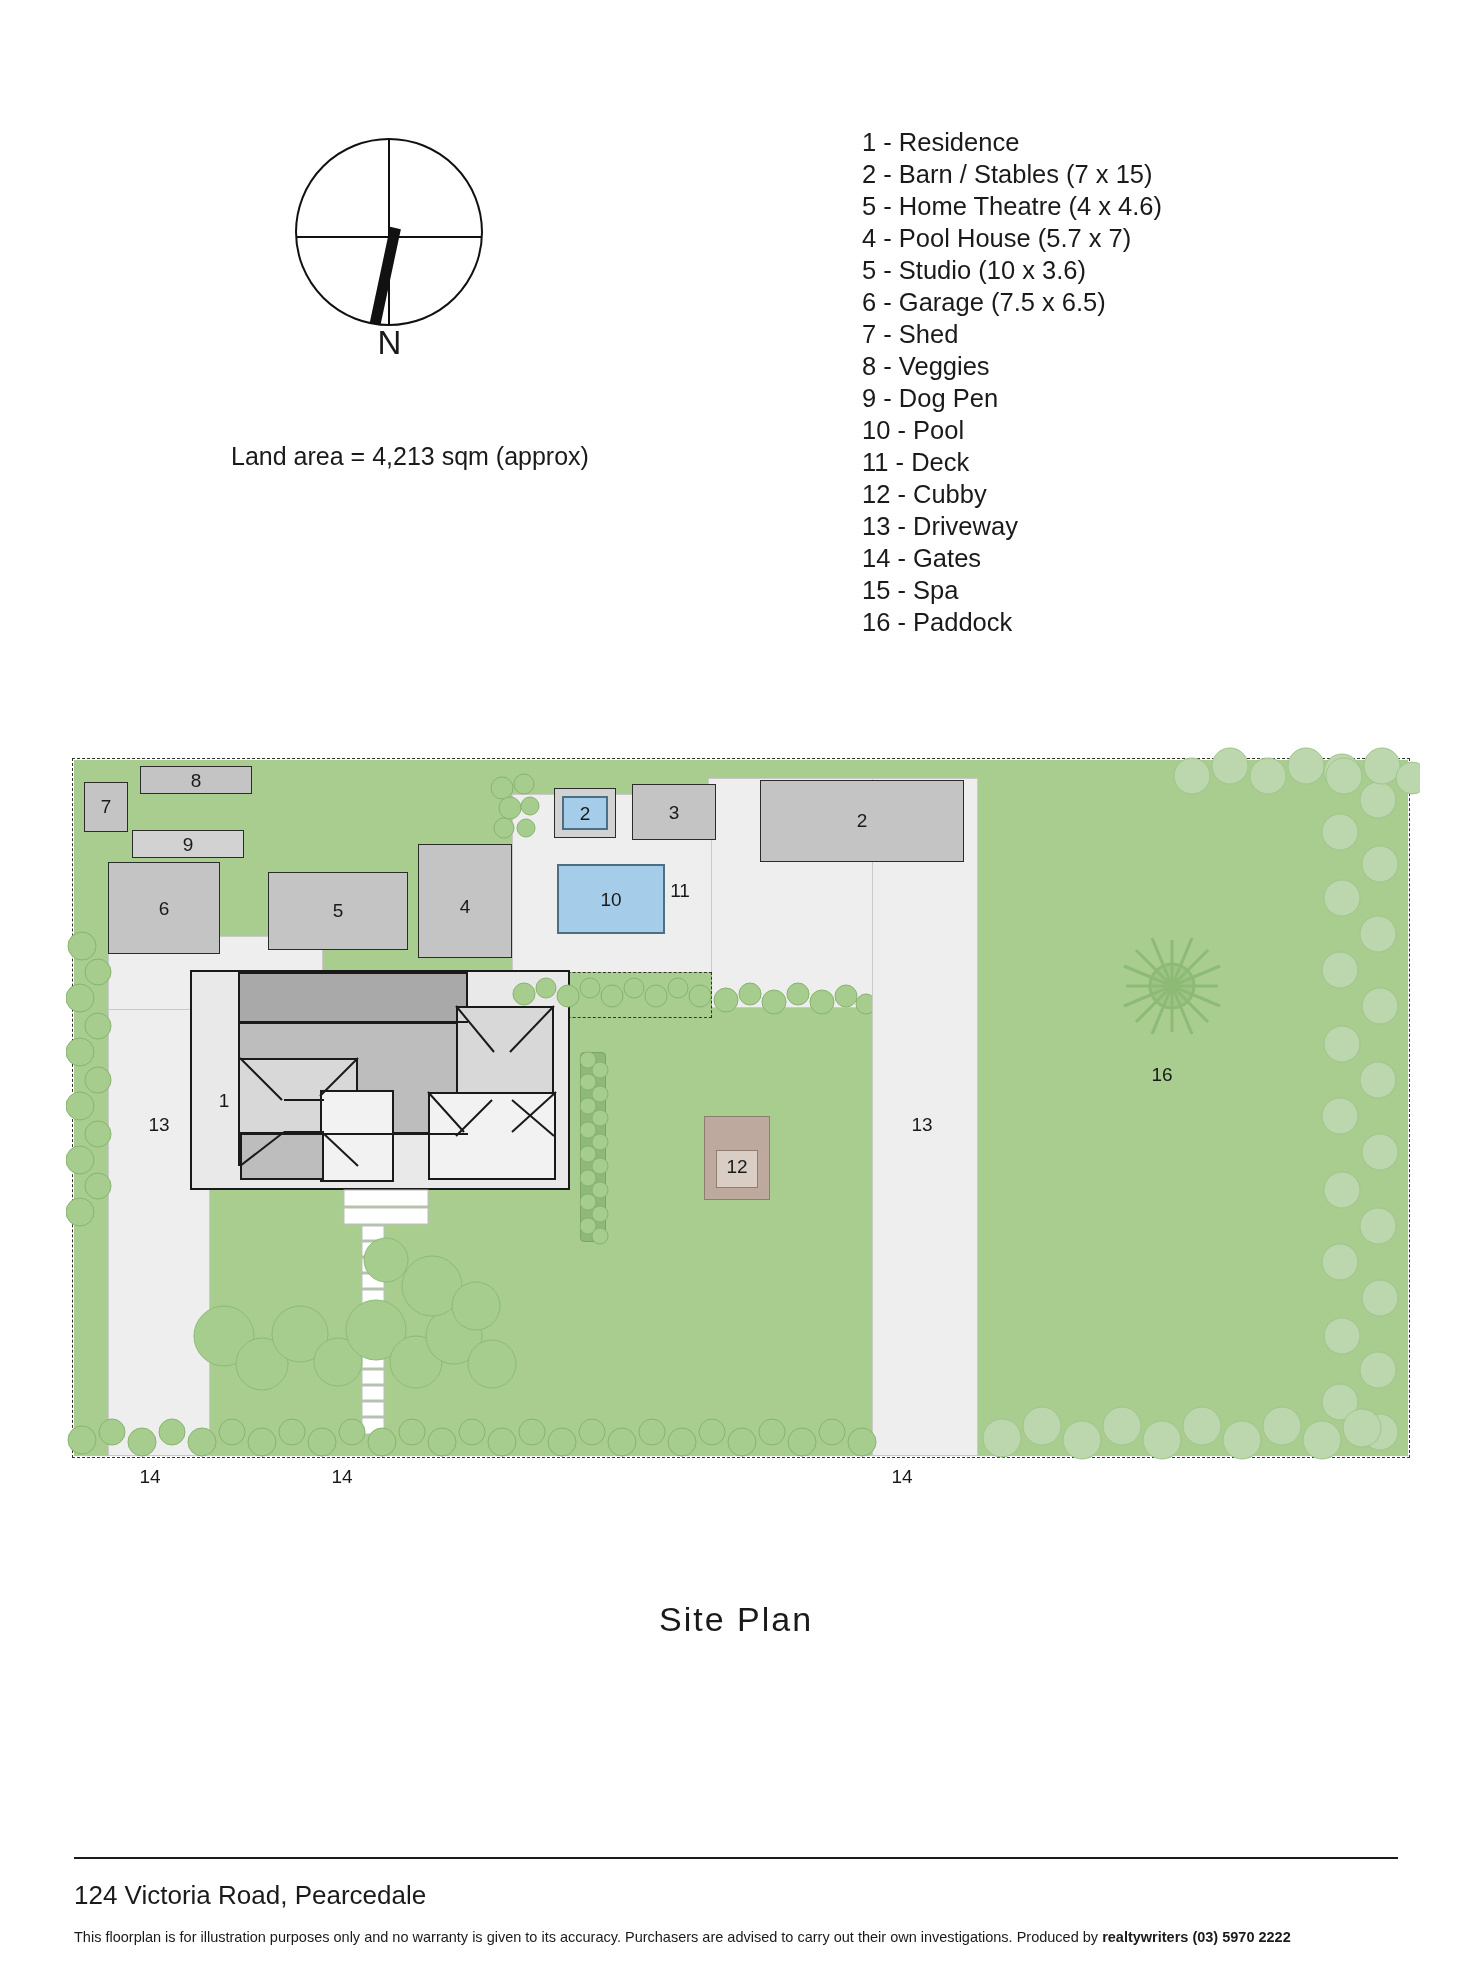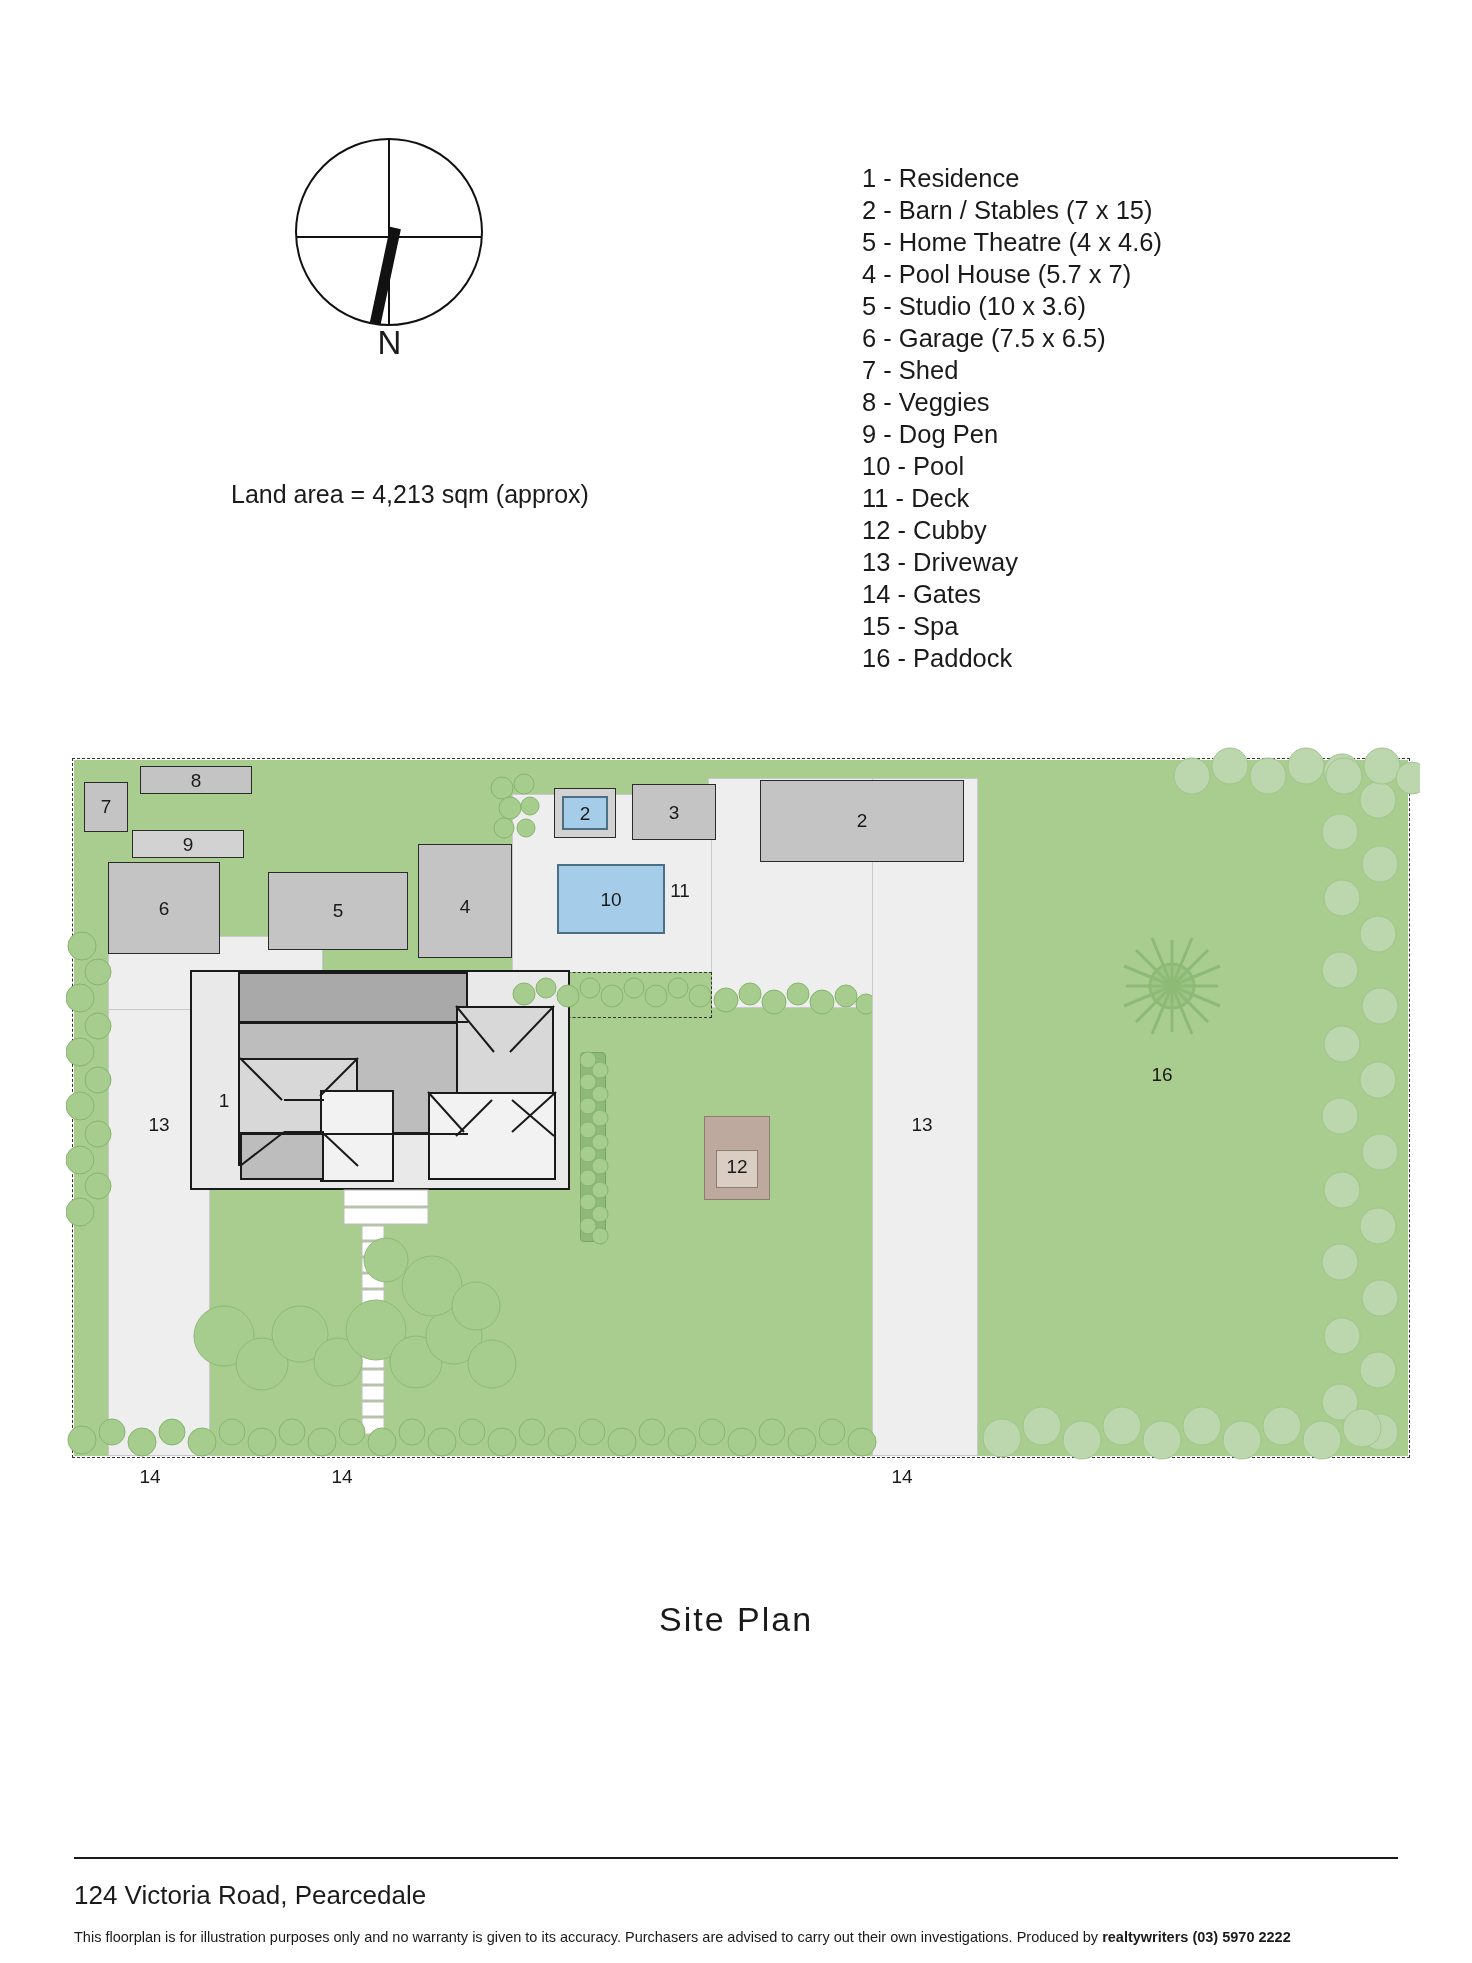"1 - Residence" #legend { margin-top: 36px -> none }
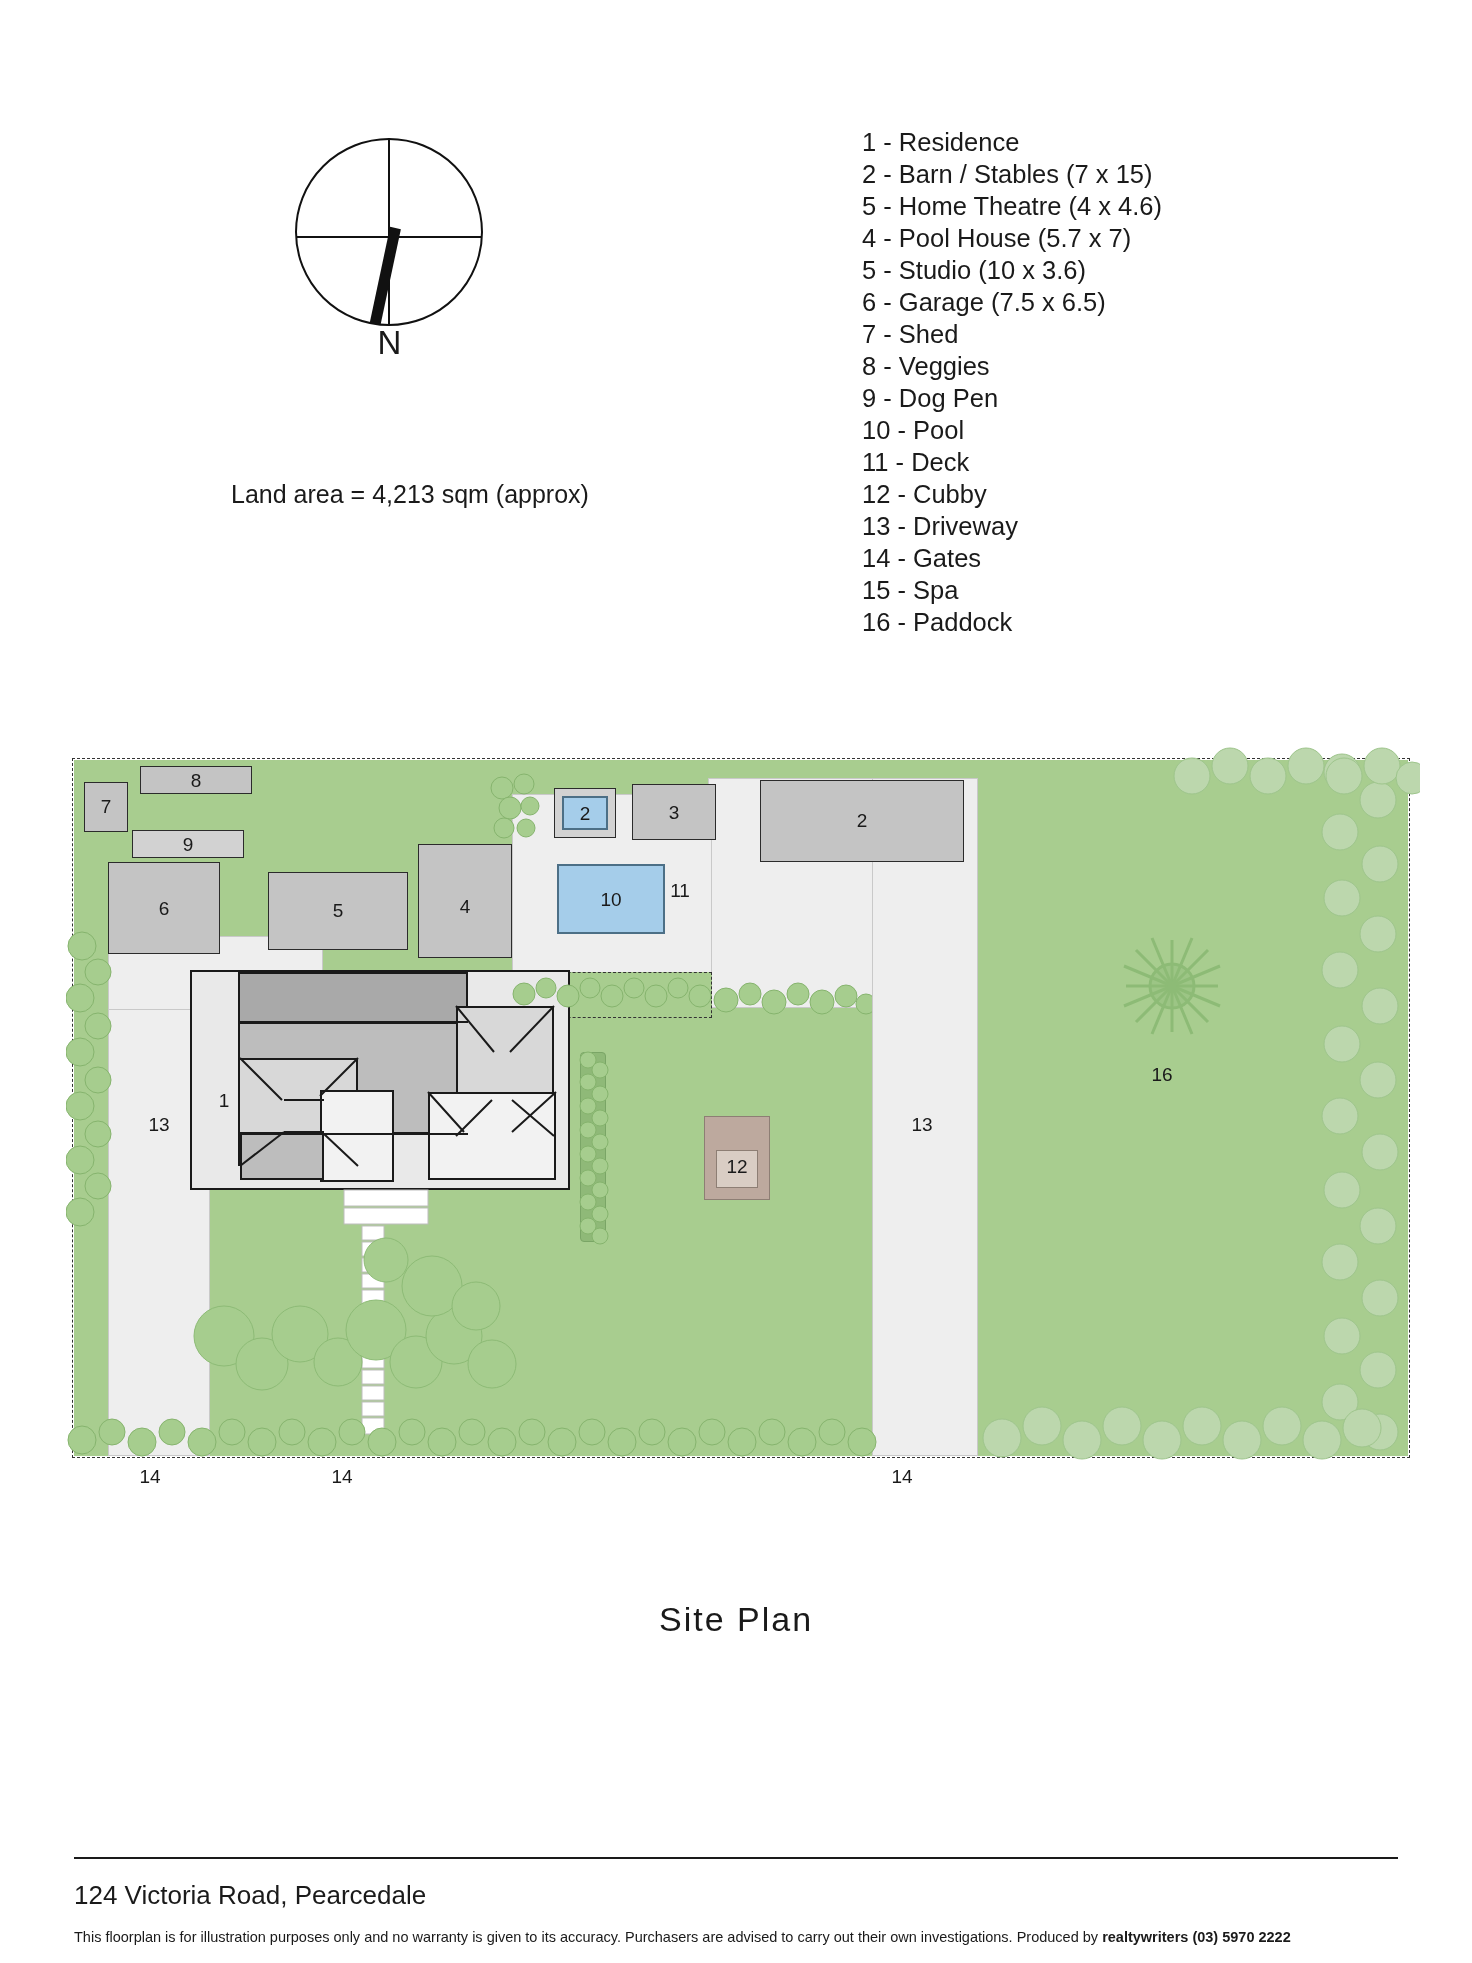"Land area = 4,213 sqm" #land-area { top: 480px -> 442px }
